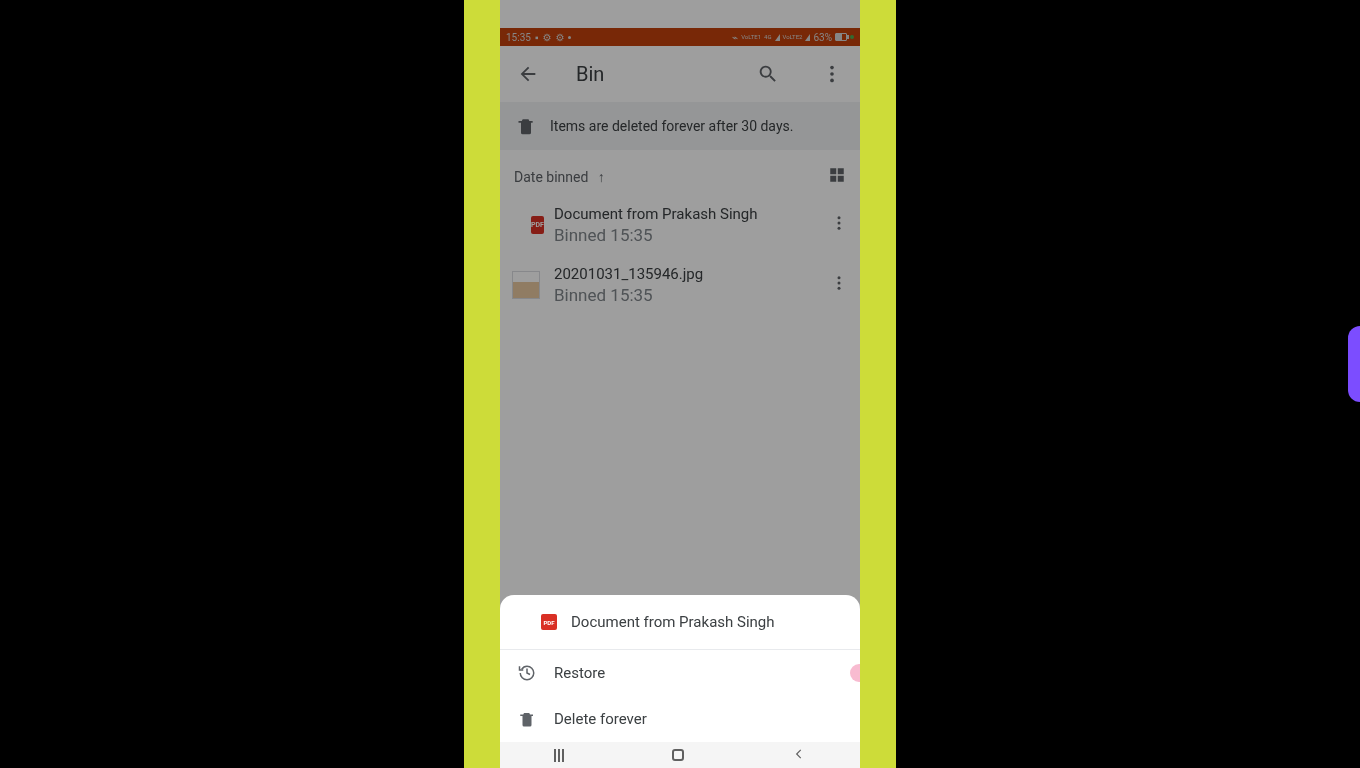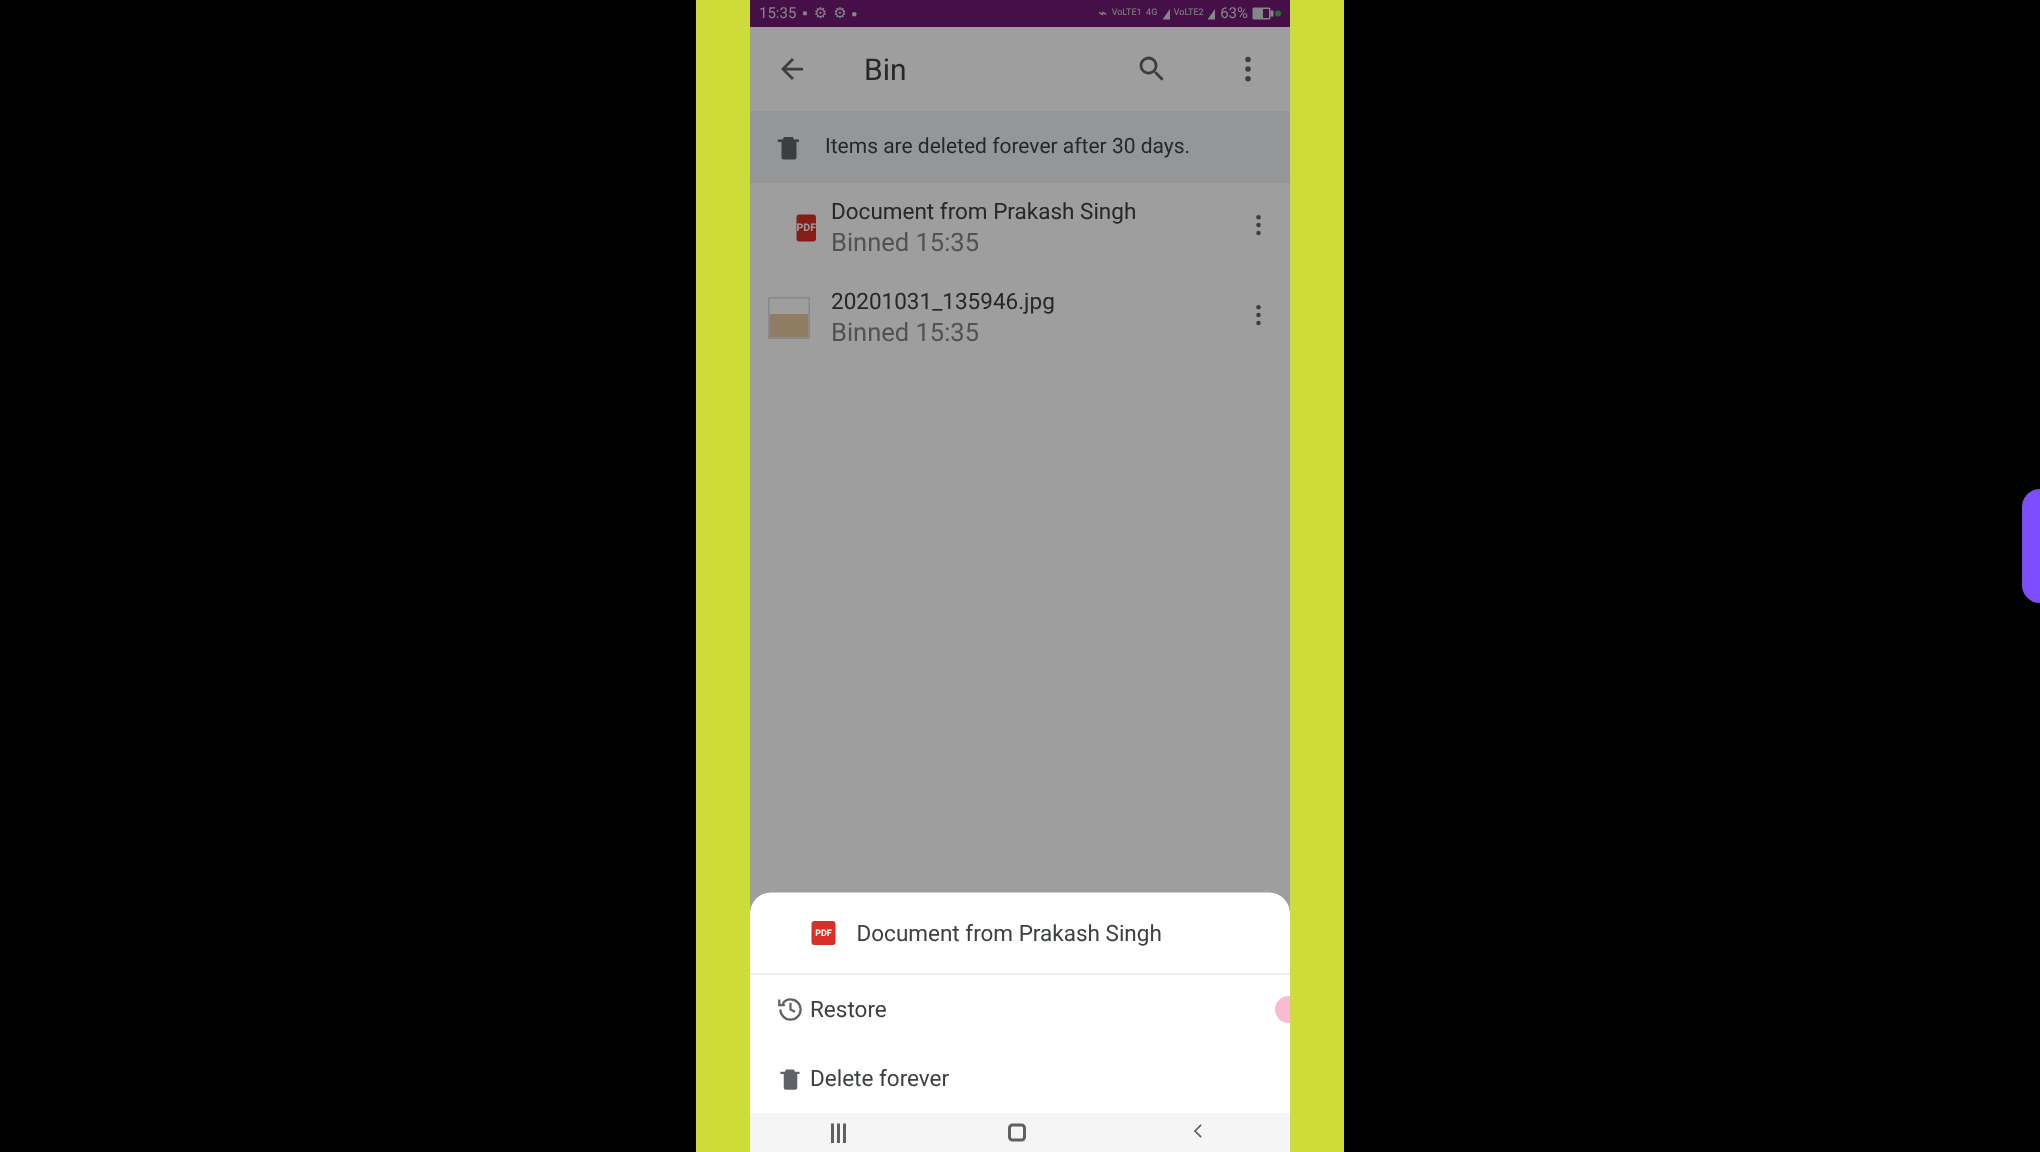"15:35" .status { background: #701a75 -> #c2410c; margin-top: none -> 28px }
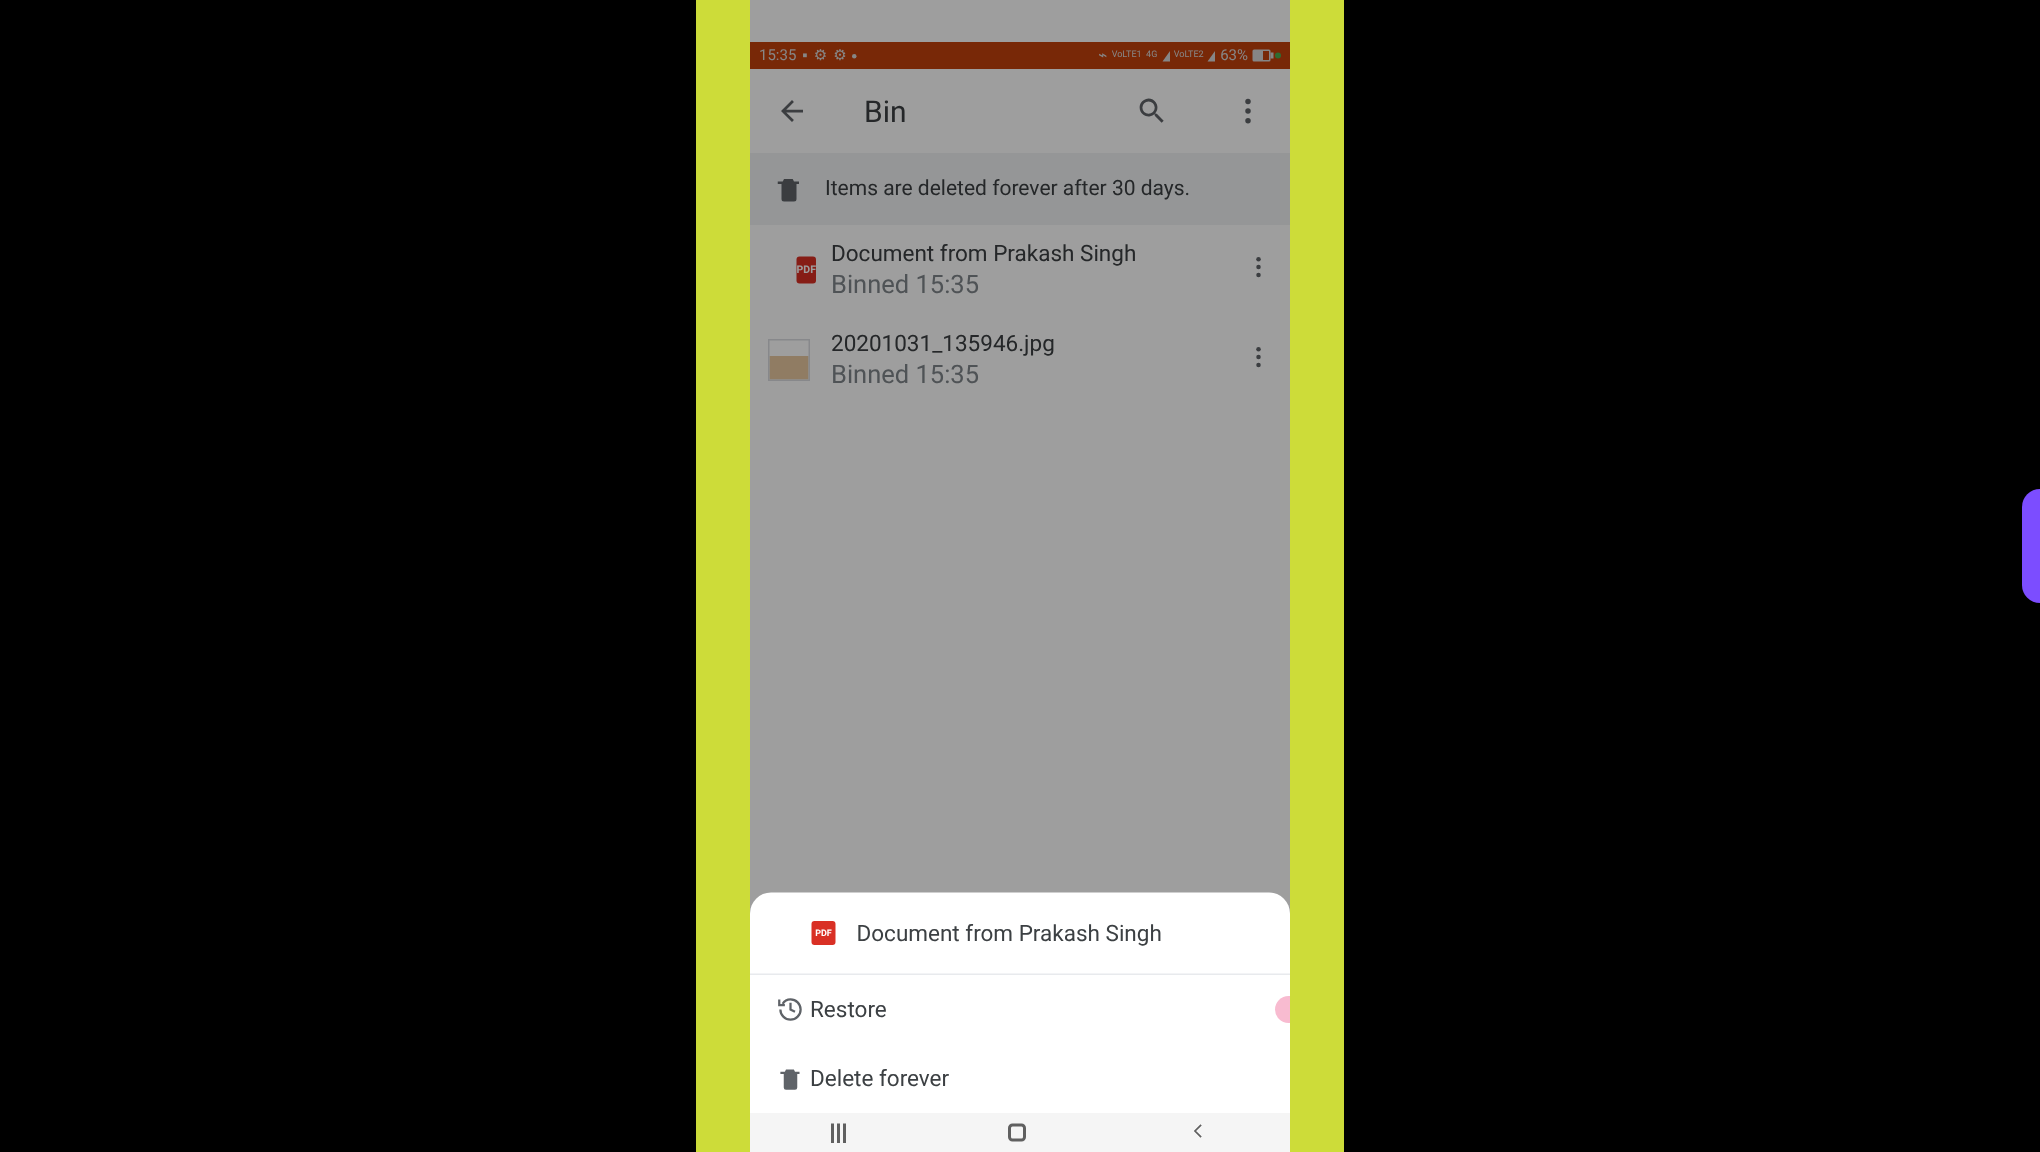"Date binned ↑" div.sortrow { html: none -> <div> <span> <span>Date binned</span> <span>↑</span> </span> <span> <svg> <rect></rect> <rect></rect> <rect></rect> <rect></rect> </svg> </span> </div> }
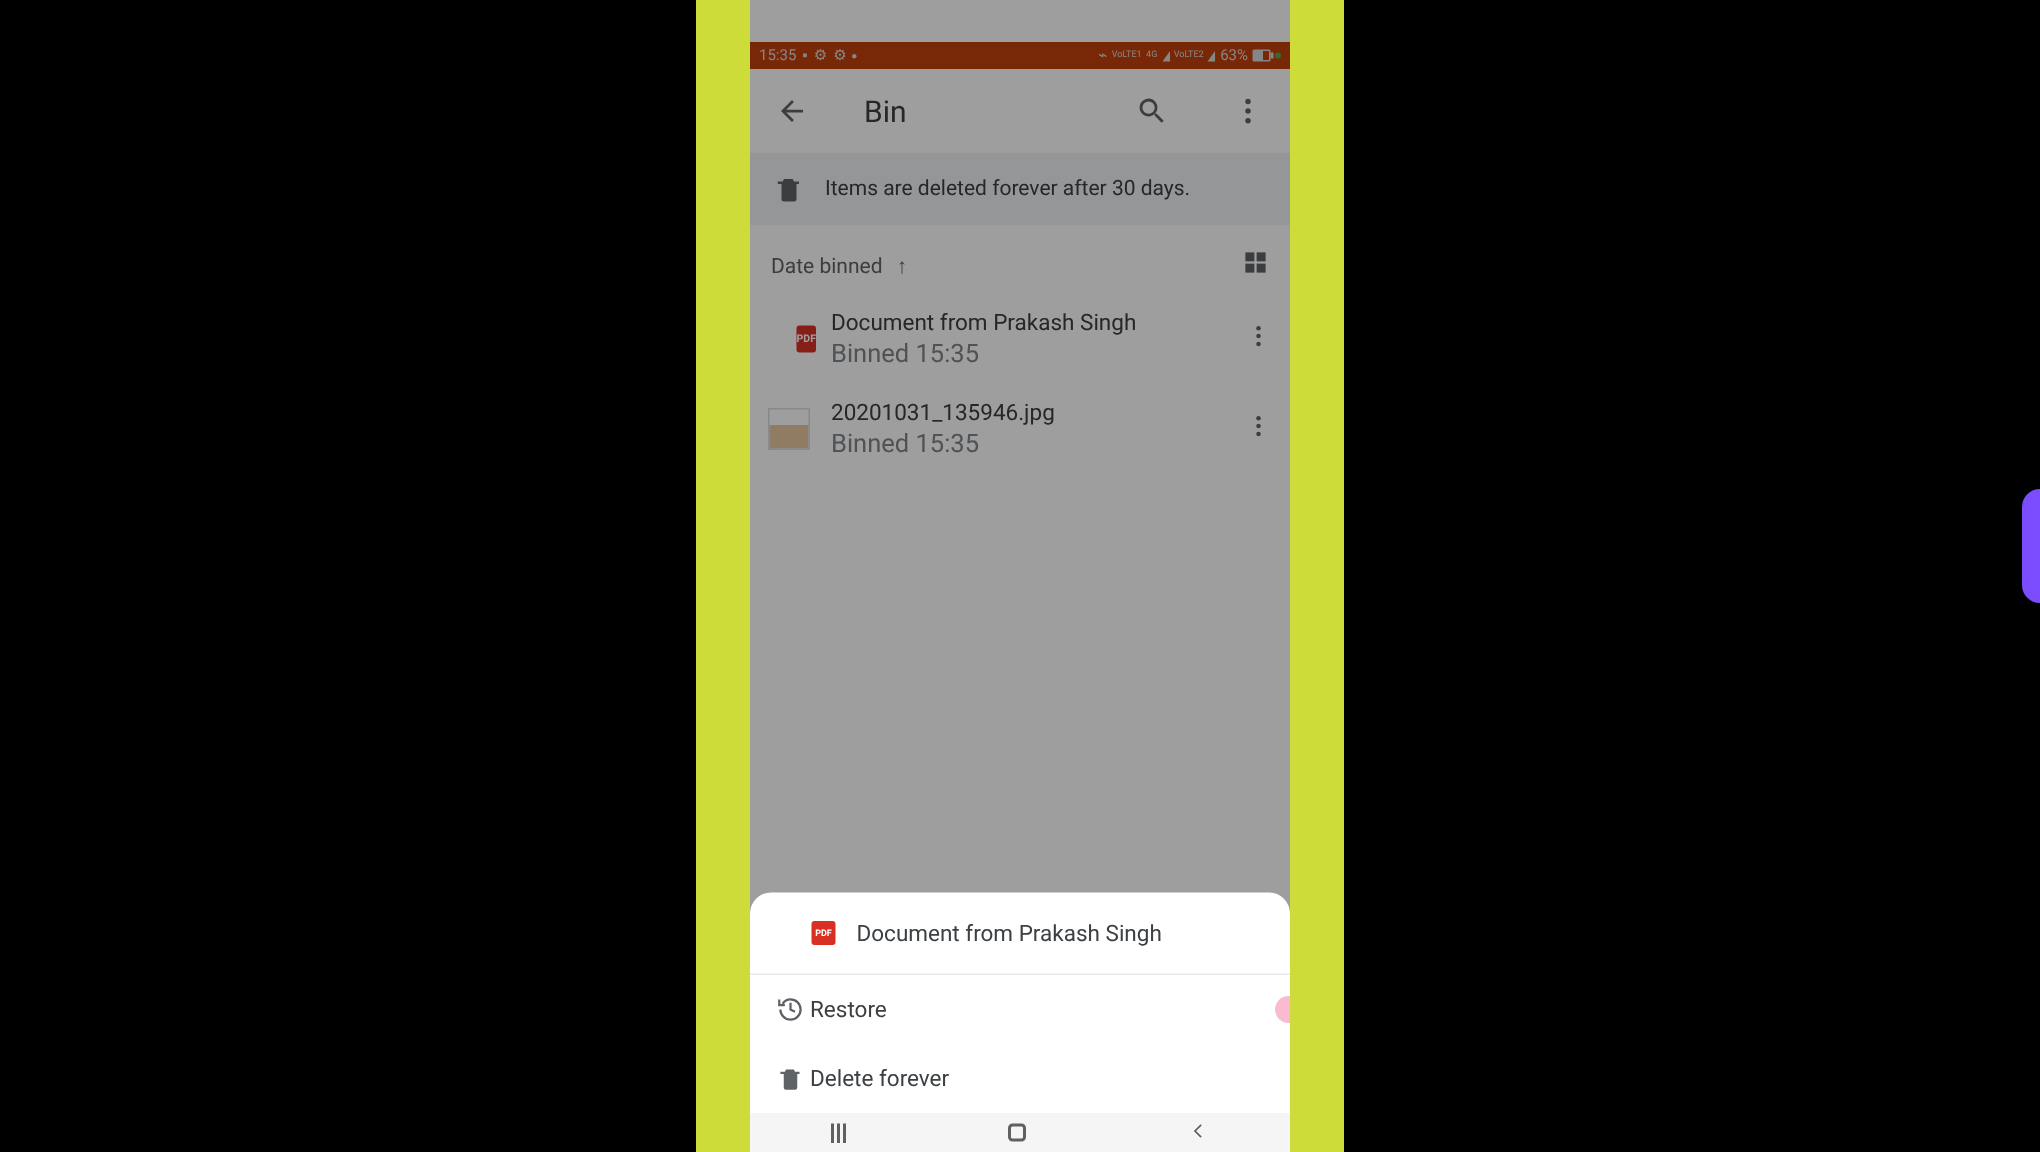"Restore" .sheet-item { gap: 4px -> 18px }
